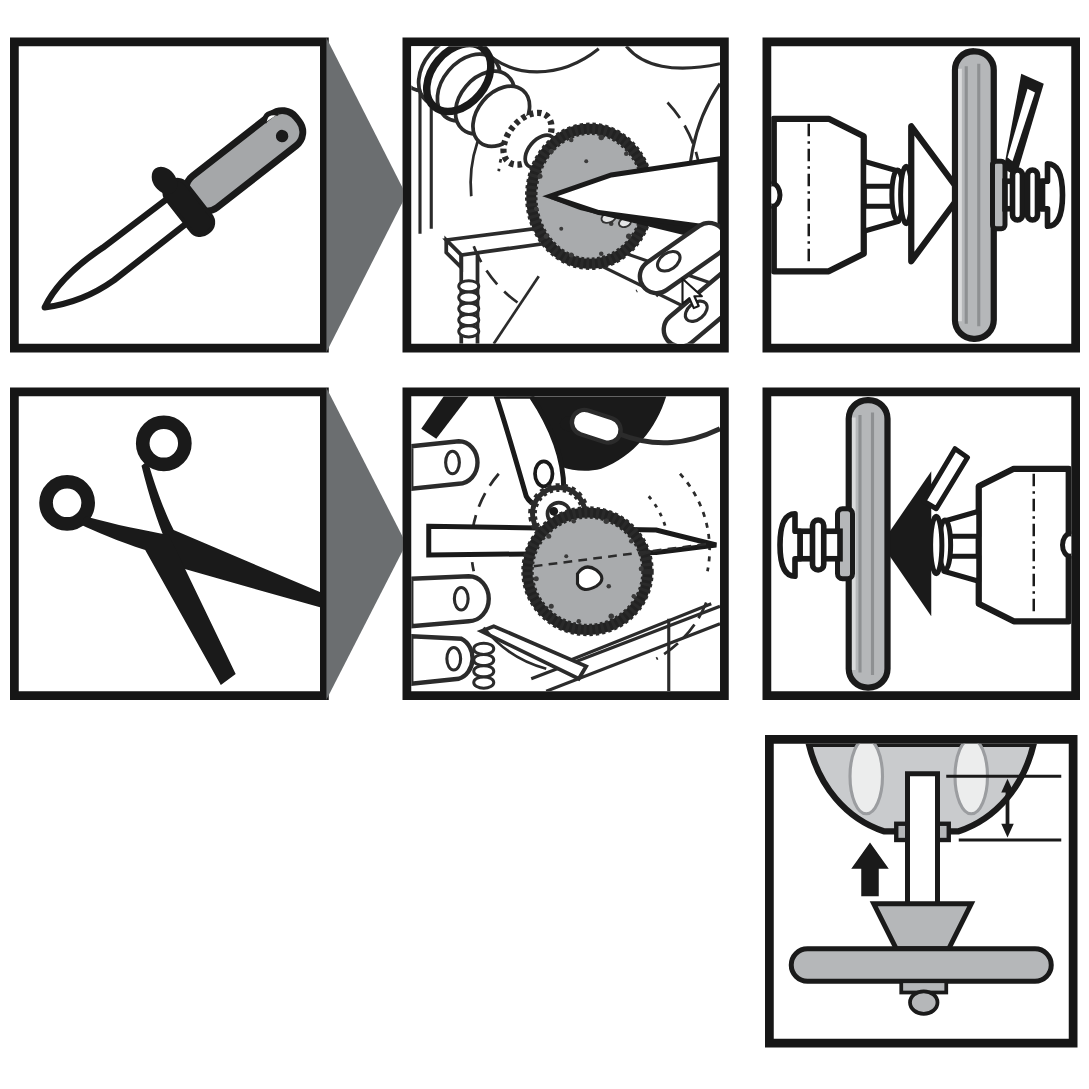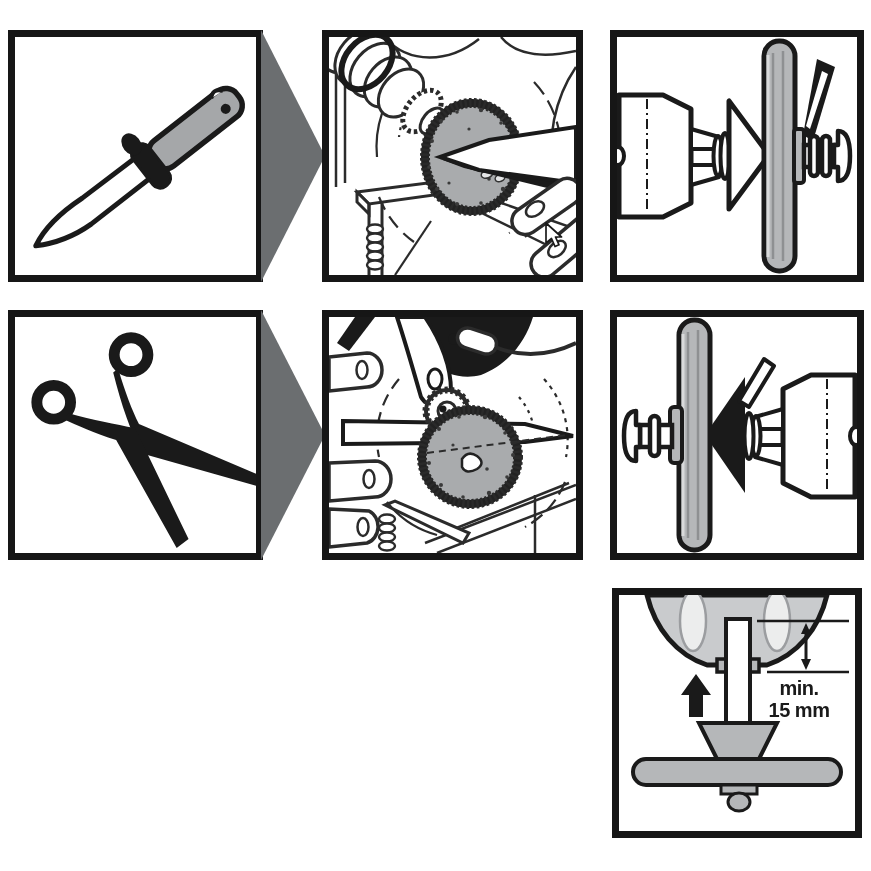"min." div.min-label { html: <div> <div>min.</div> <div>15 mm</div> </div> -> none }
